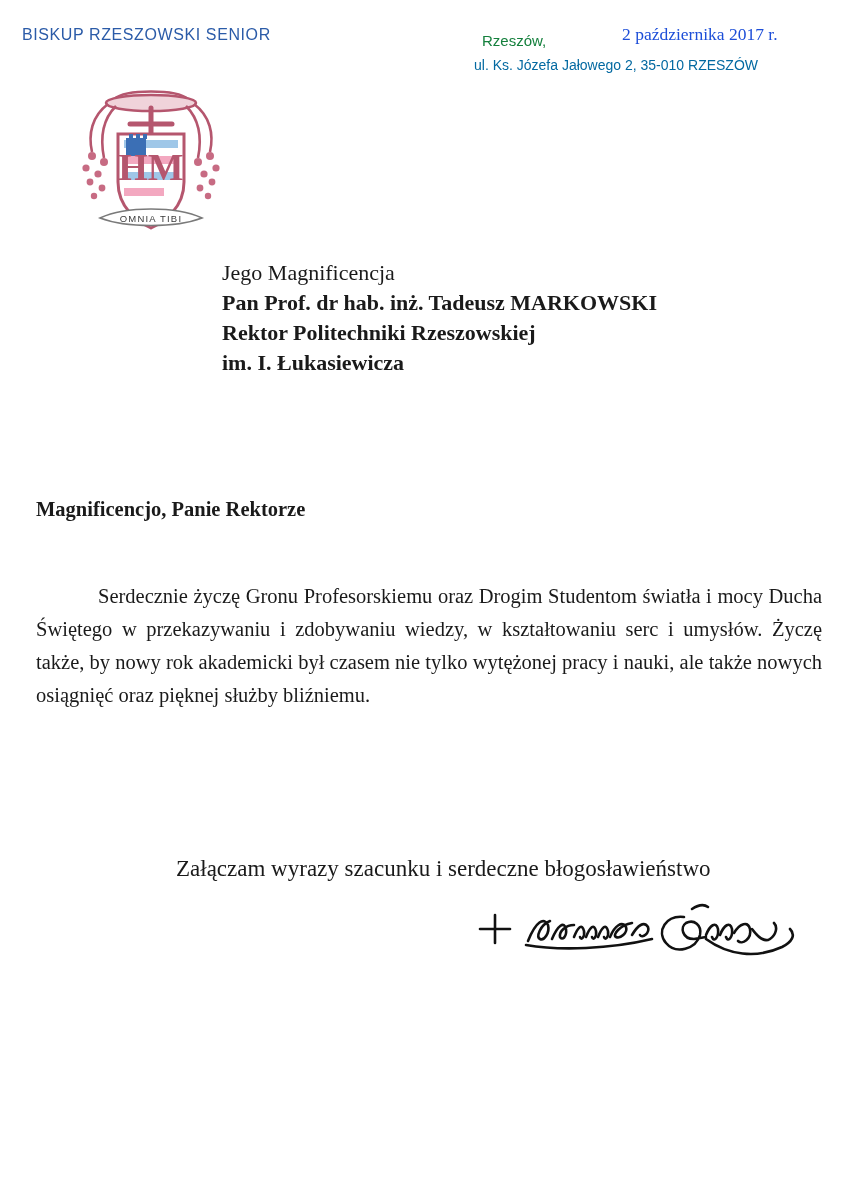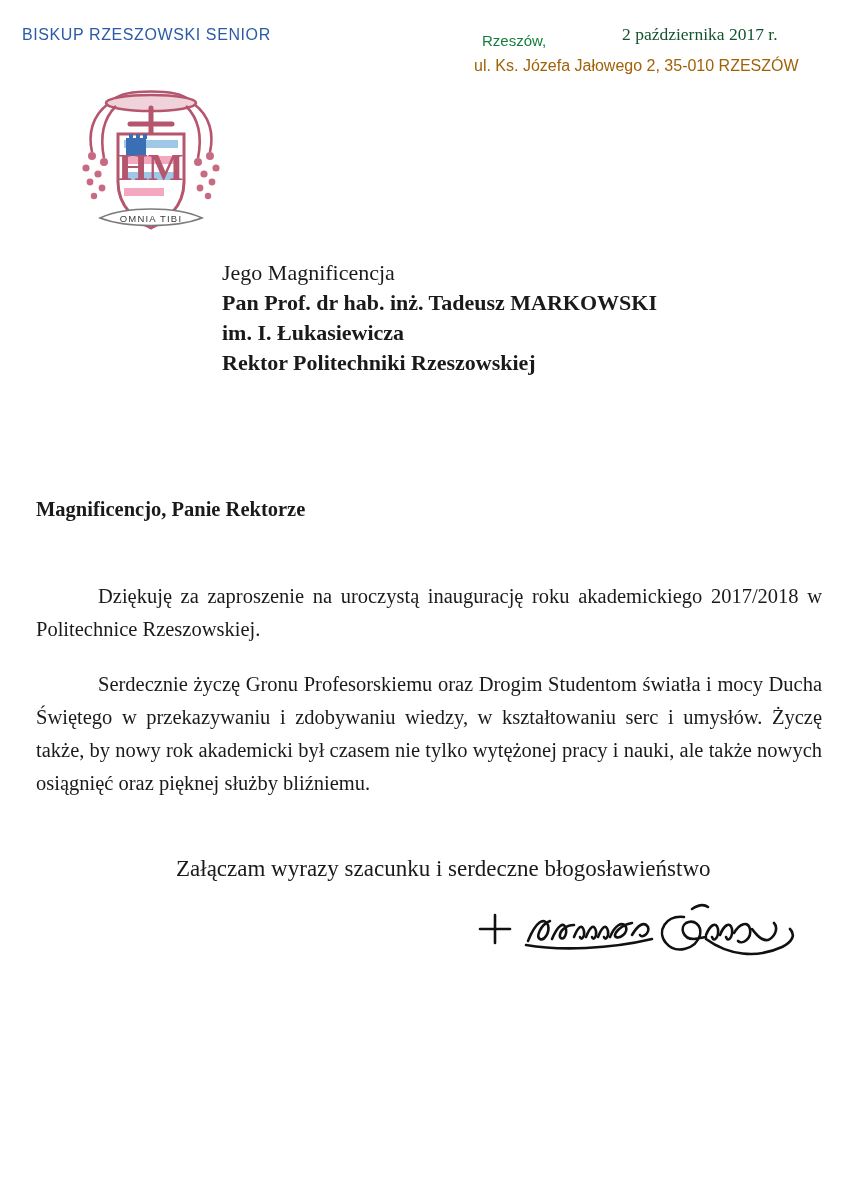"2 października 2017 r." .lh-date { color: #14532d -> #1d4ed8 }
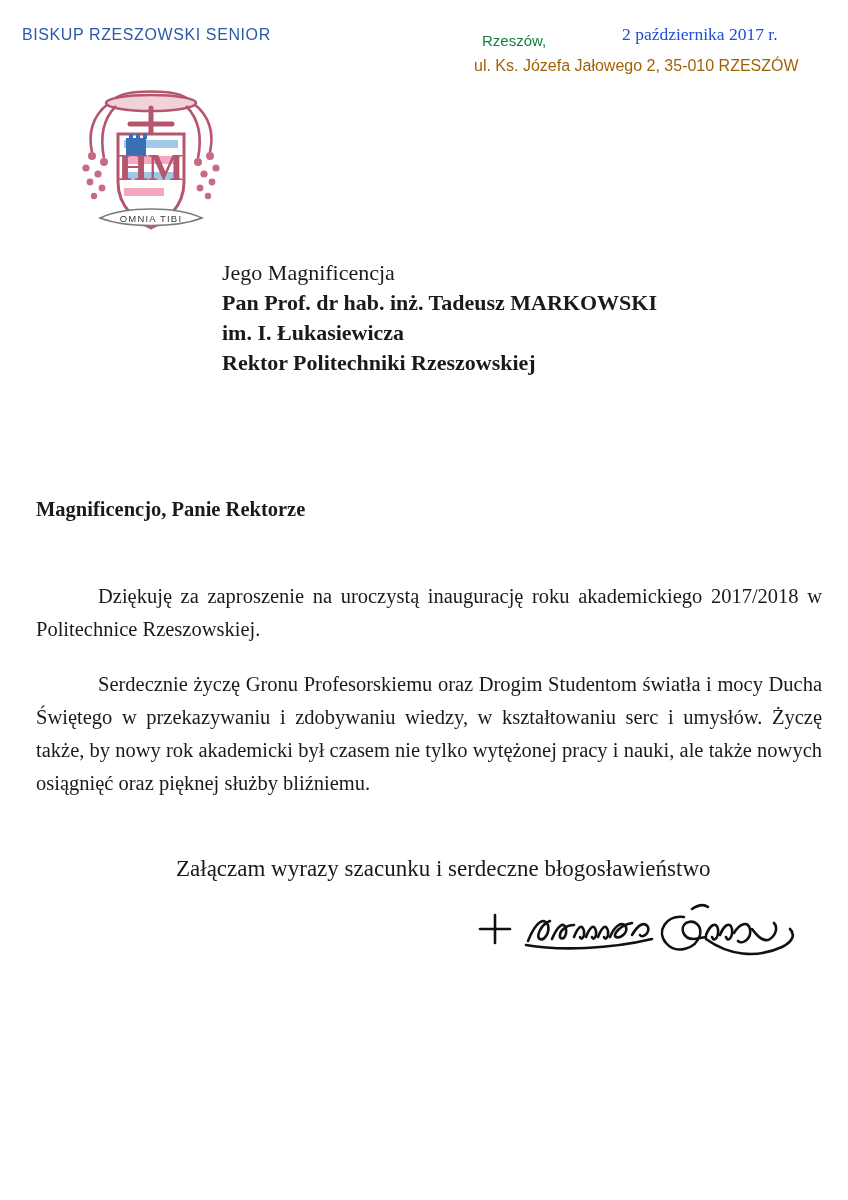"ul. Ks. Józefa Jałowego 2," .lh-addr { color: #a16207 -> #0369a1; font-size: 16px -> 14px }
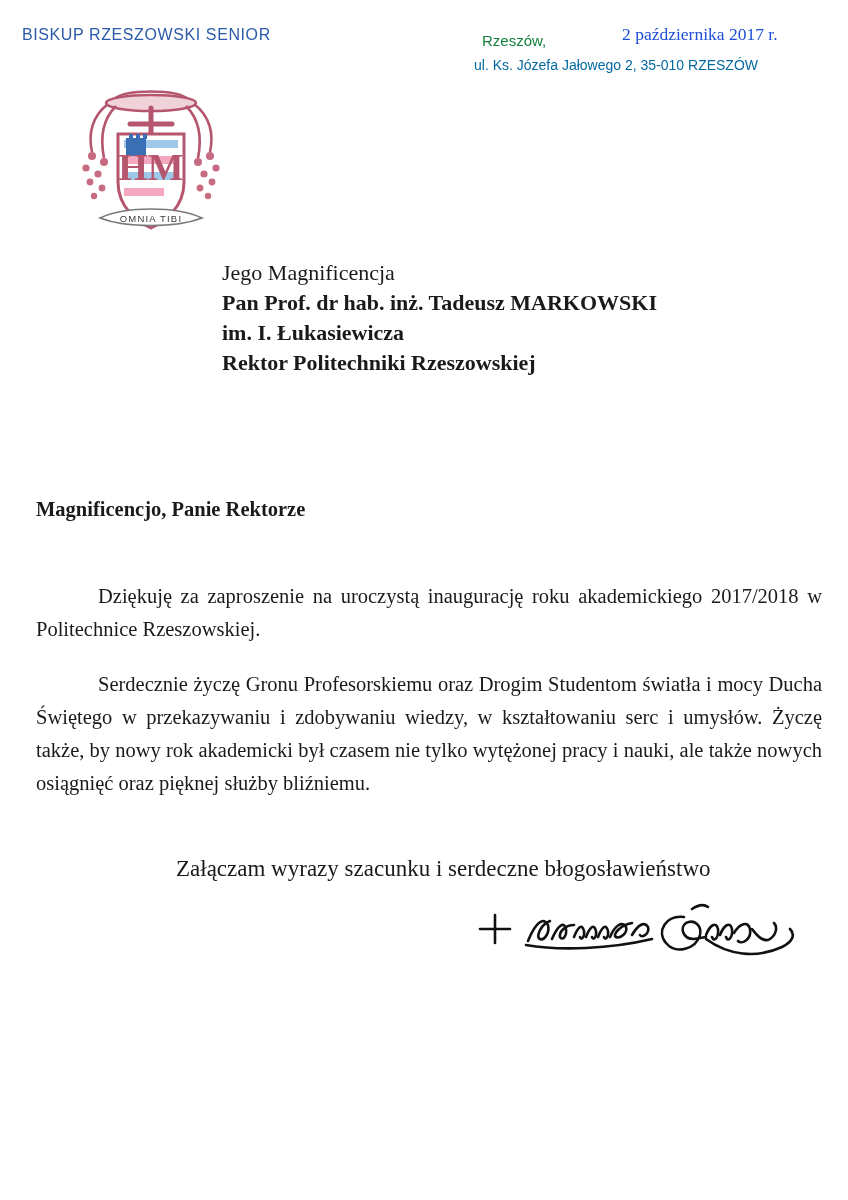"im. I. Łukasiewicza" div.line { order: before "Rektor Politechniki Rzeszowskiej" -> after "Rektor Politechniki Rzeszowskiej" }
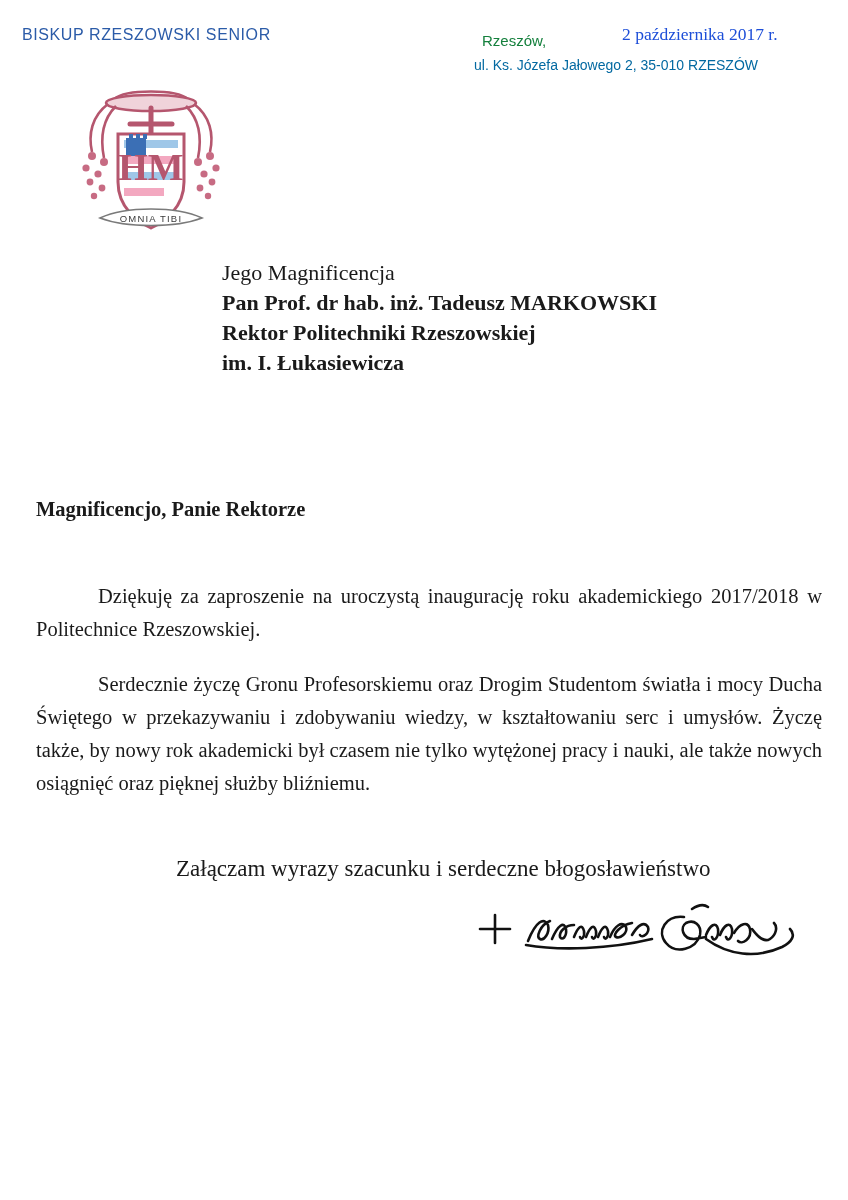"Dziękuję za zaproszenie na uroczystą" p.para { html: <p>Dziękuję za zaproszenie na uroczystą inaugurację roku akademickiego 2017/2018 w Politechnice Rzeszowskiej.</p> -> none }
